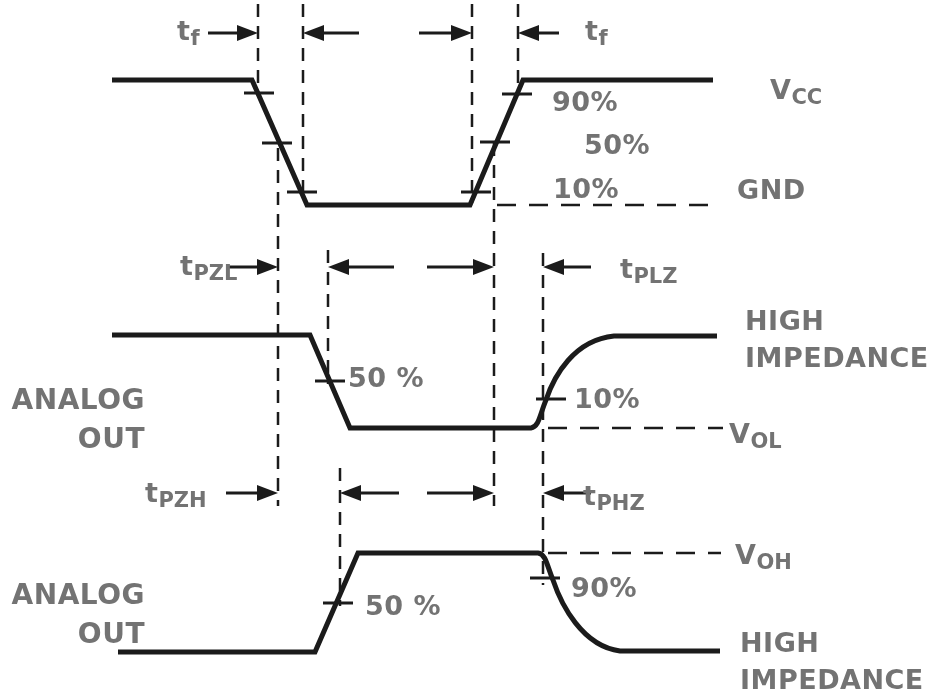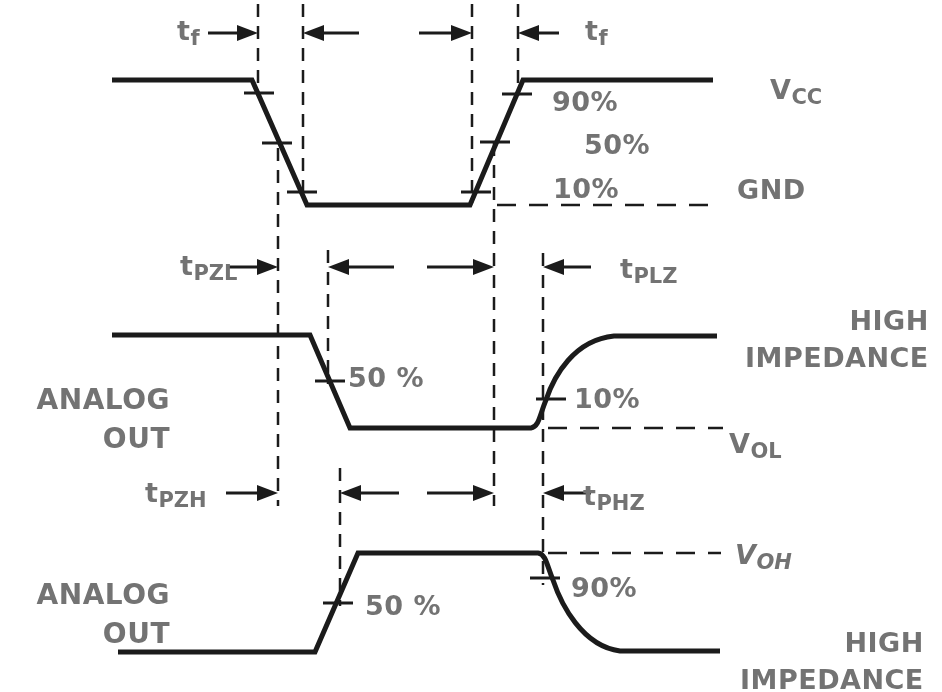"HIGH" .lh37 span { text-align: right -> none }
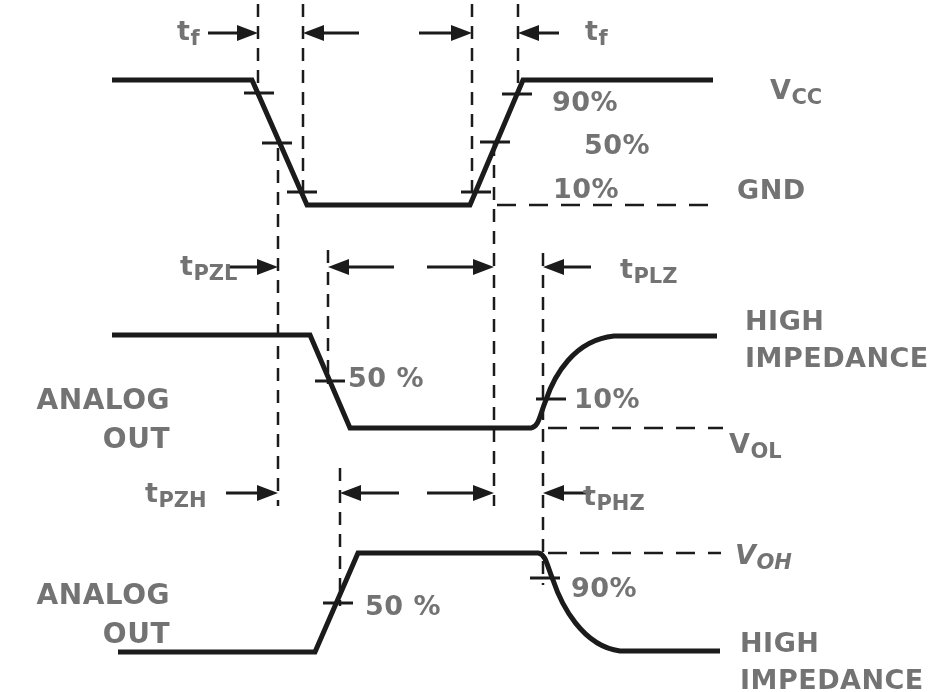"ANALOG" .right-col { margin-left: 25px -> none }
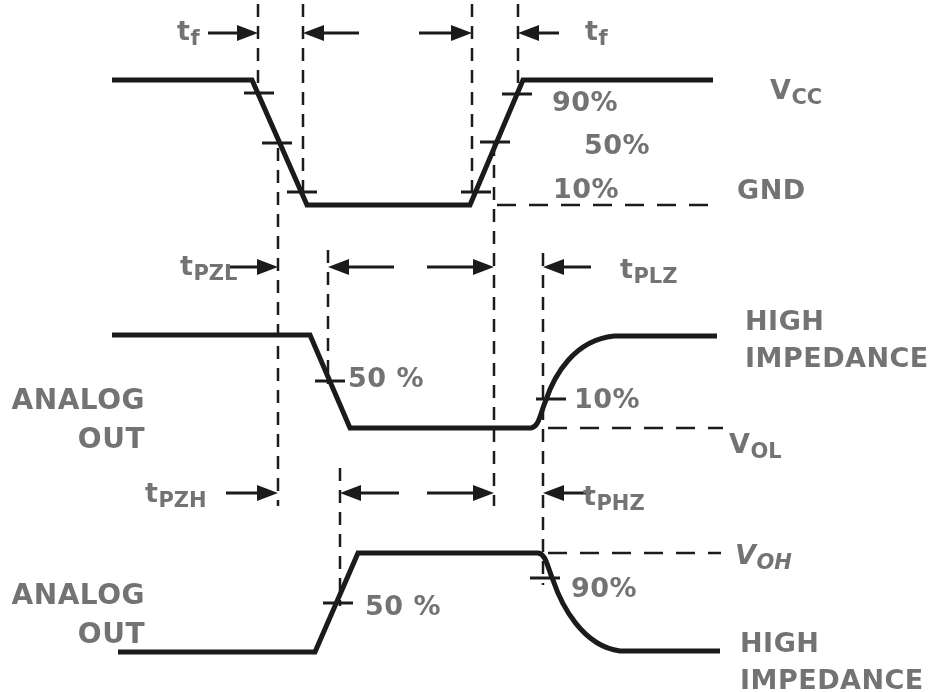"VOL" div.lbl { top: 430px -> 420px }
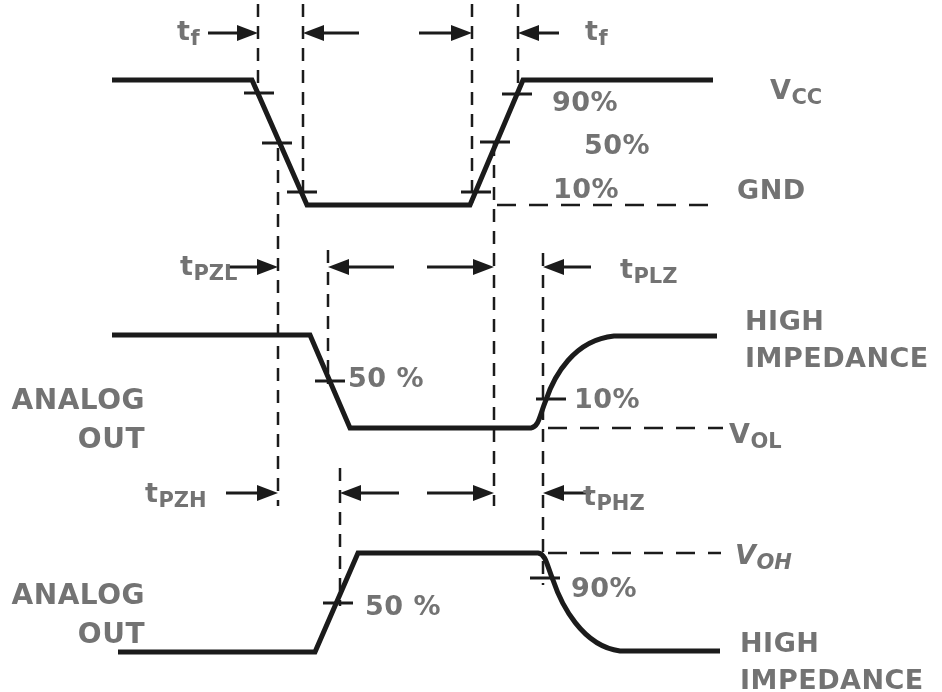"VOH" div.lbl { font-style: italic -> none }
